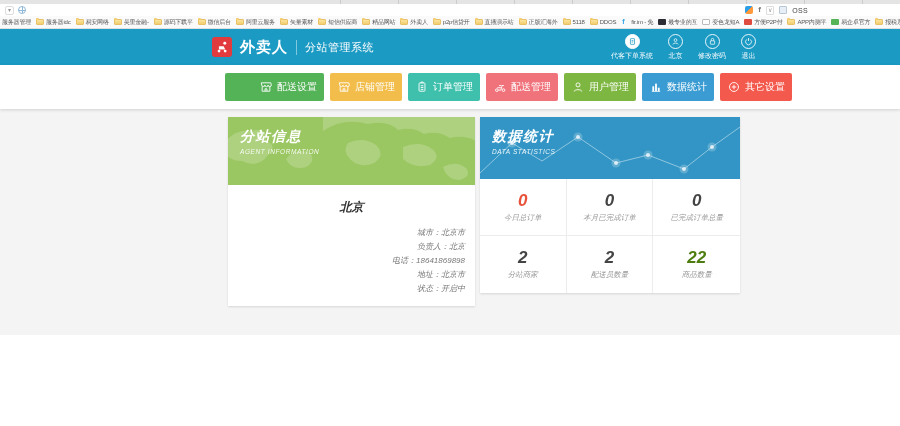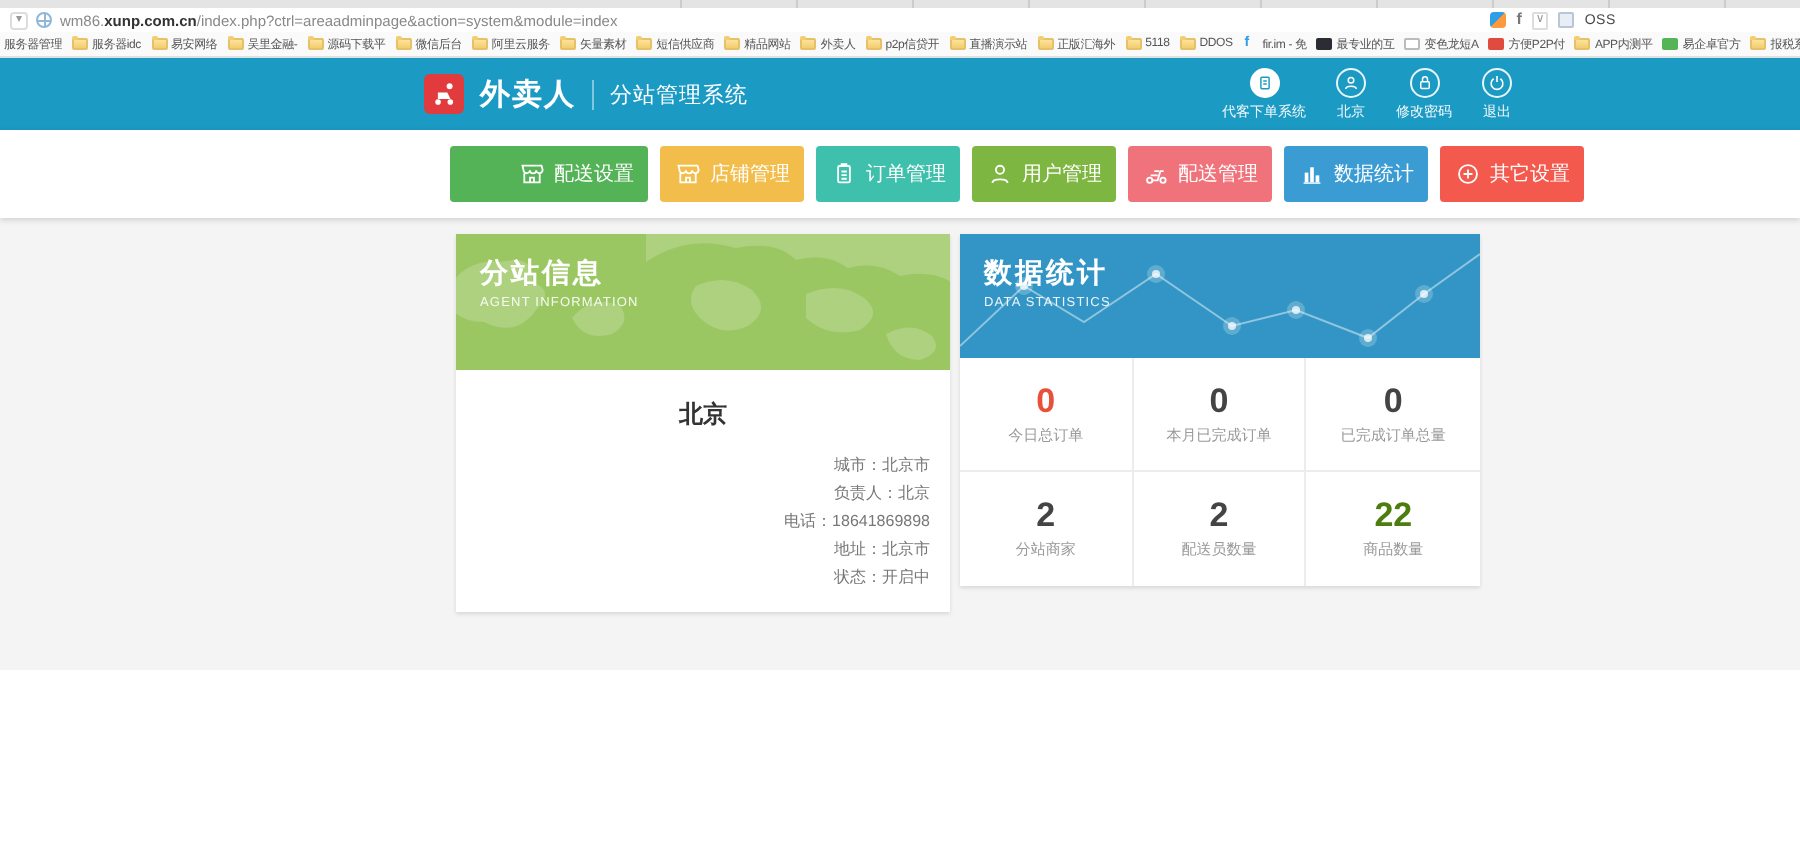"wm86.xunp.com.cn/index.php?ctrl=areaadmi" span.url-text { html: <span><span>wm86.</span><span>xunp.com.cn</span><span>/index.php?ctrl=areaadminpage&amp;action=system&amp;module=index</span></span> -> none }
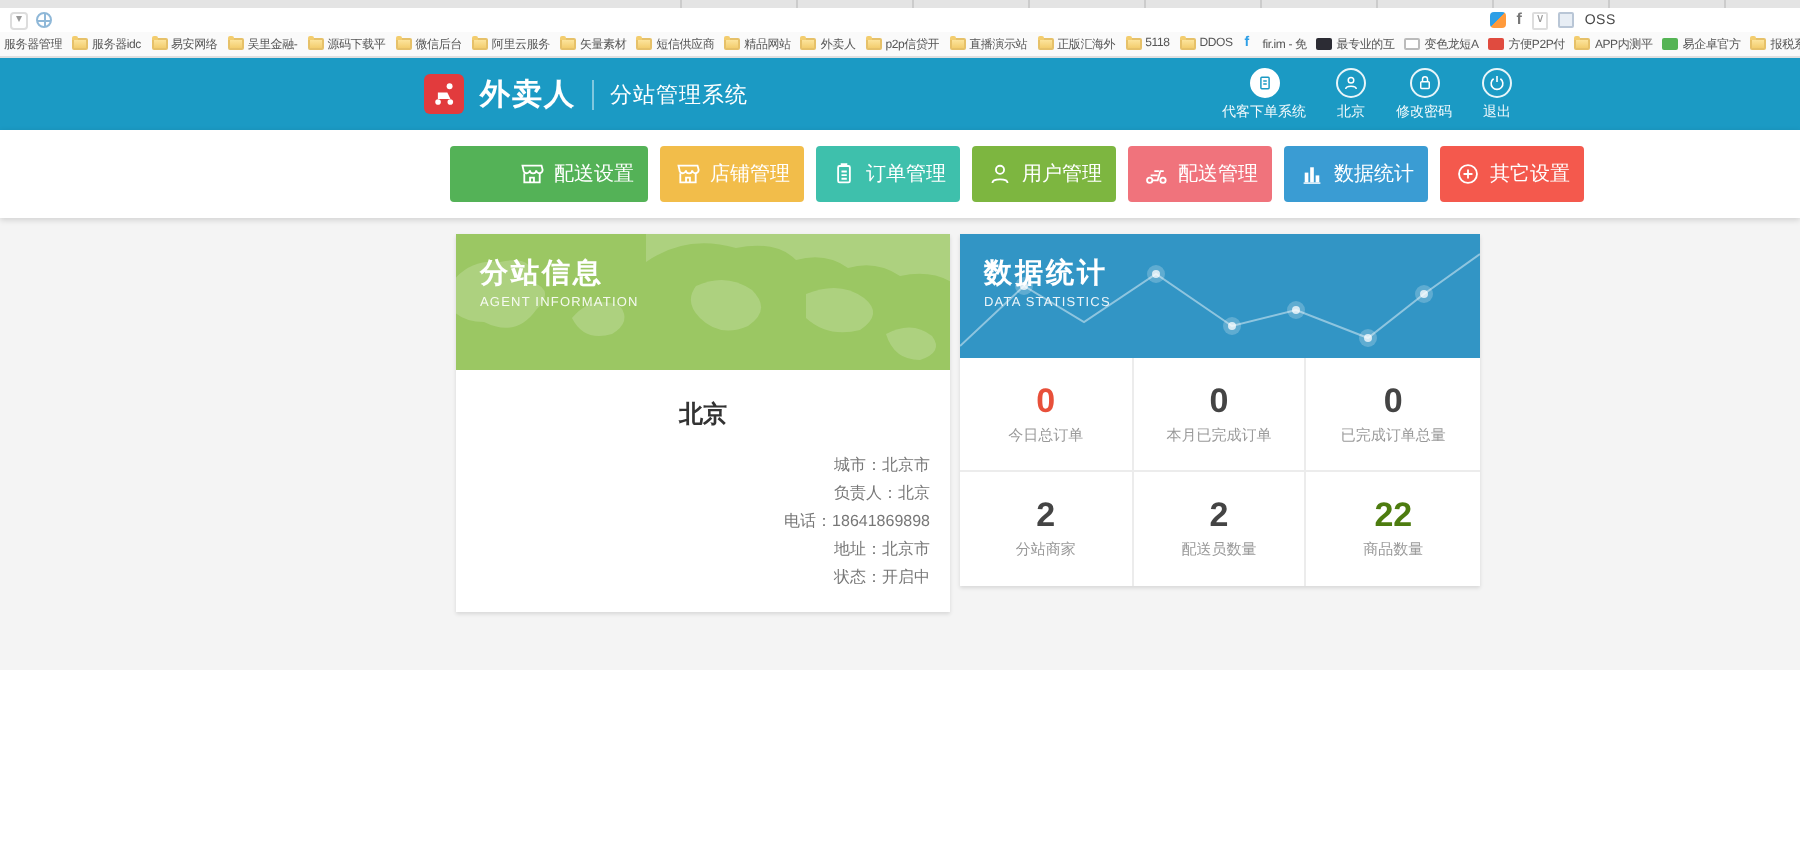"用户管理" button.nav-btn { order: before "配送管理" -> after "配送管理" }
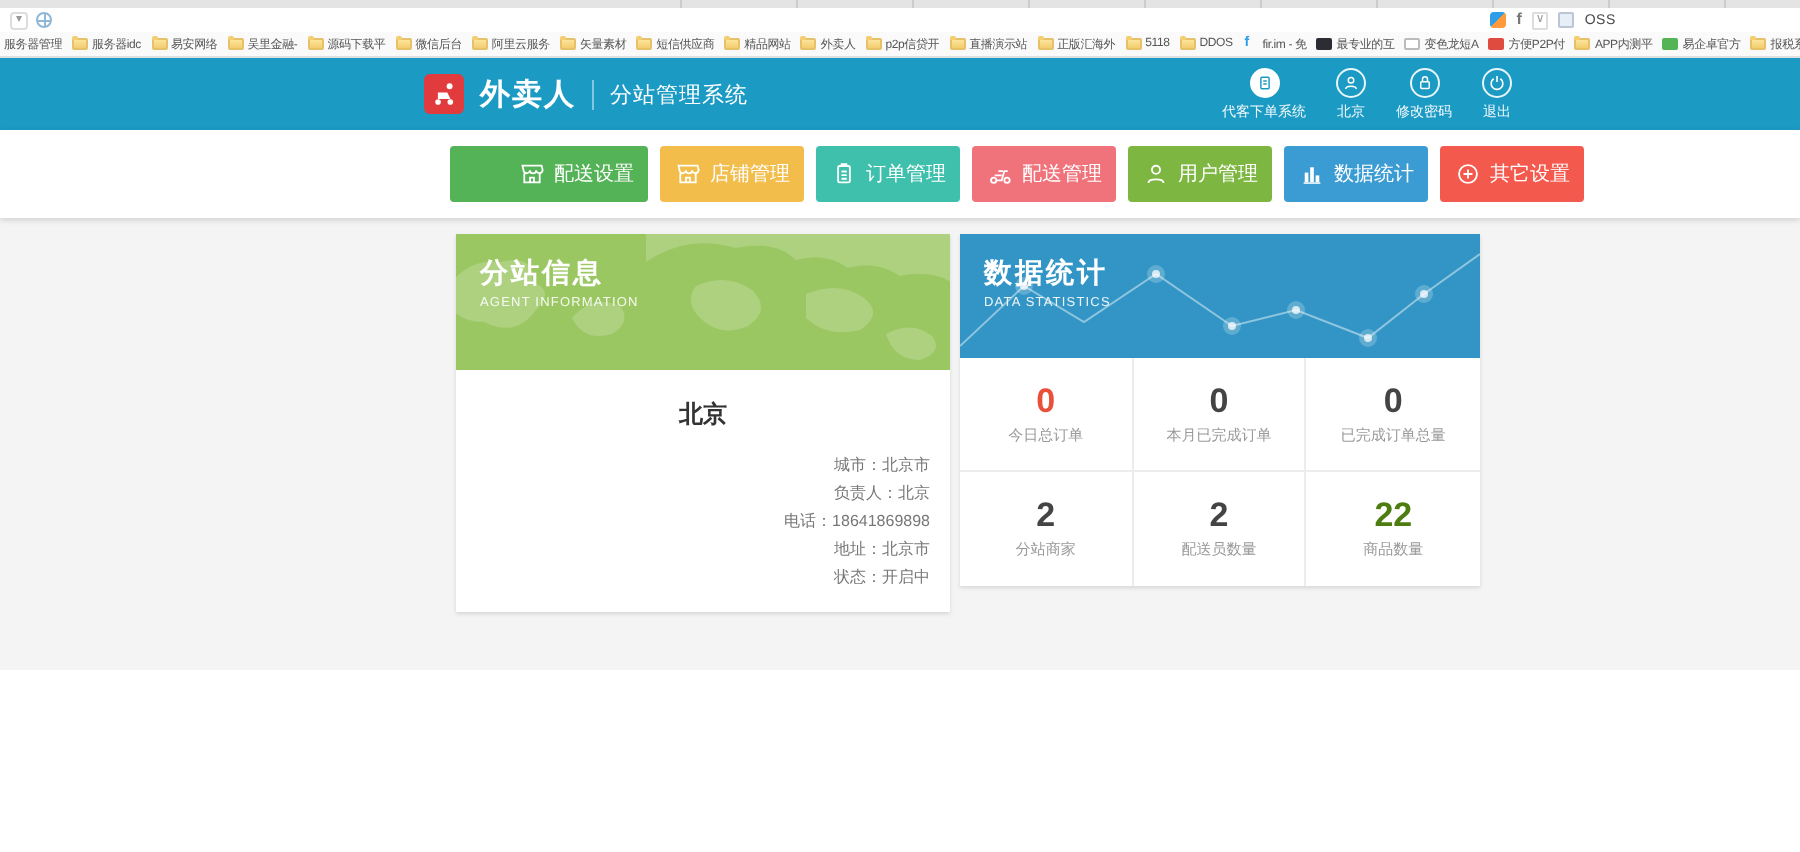"分站信息" .content { font-style: none -> italic }
